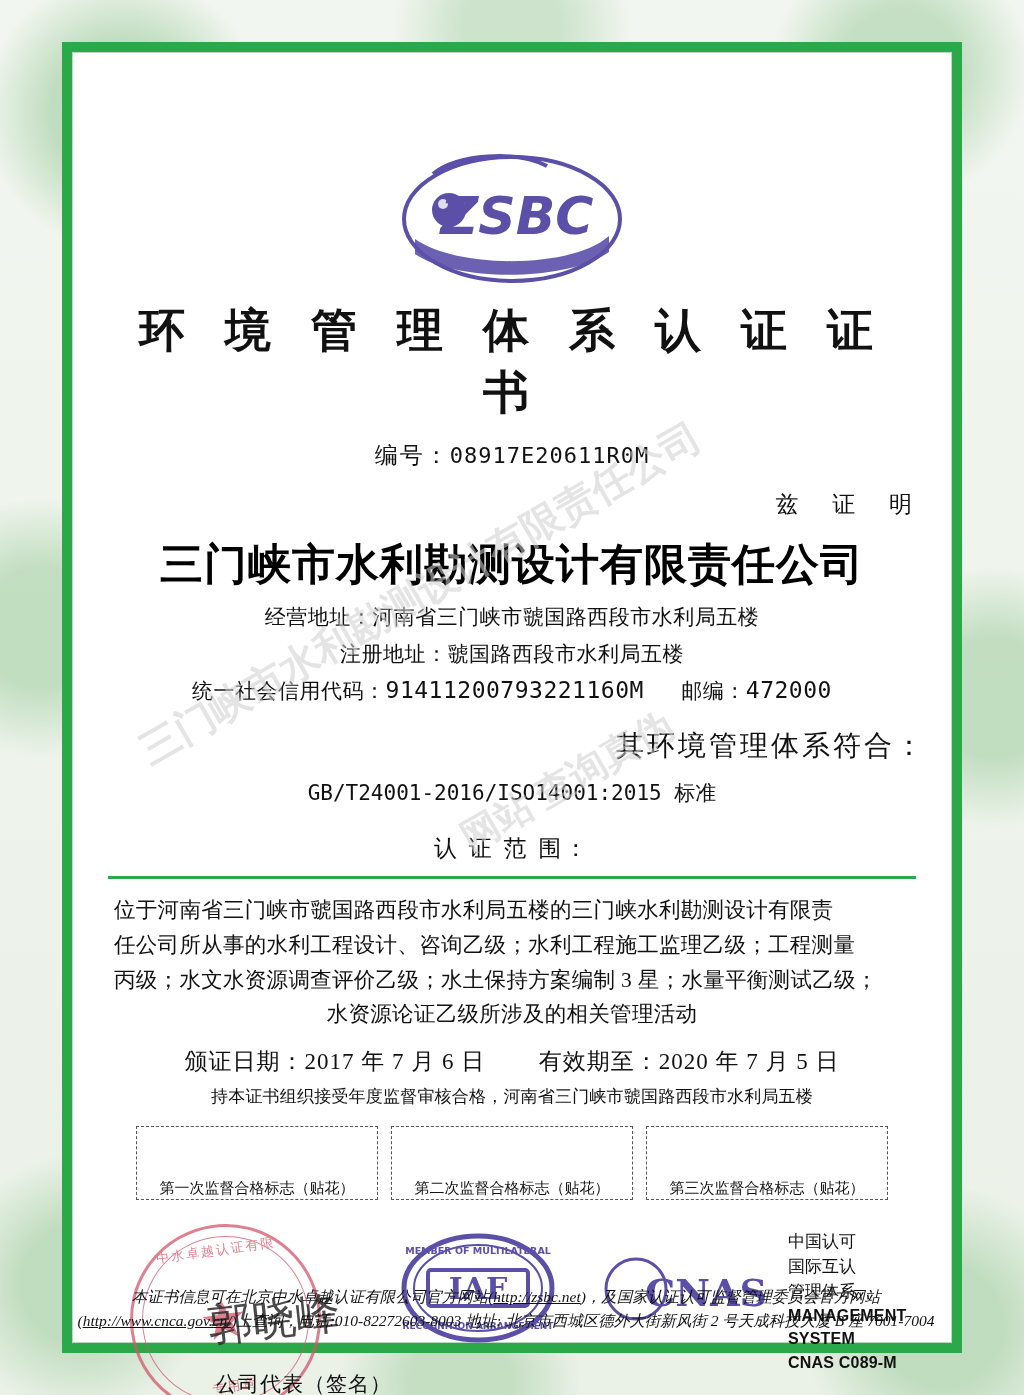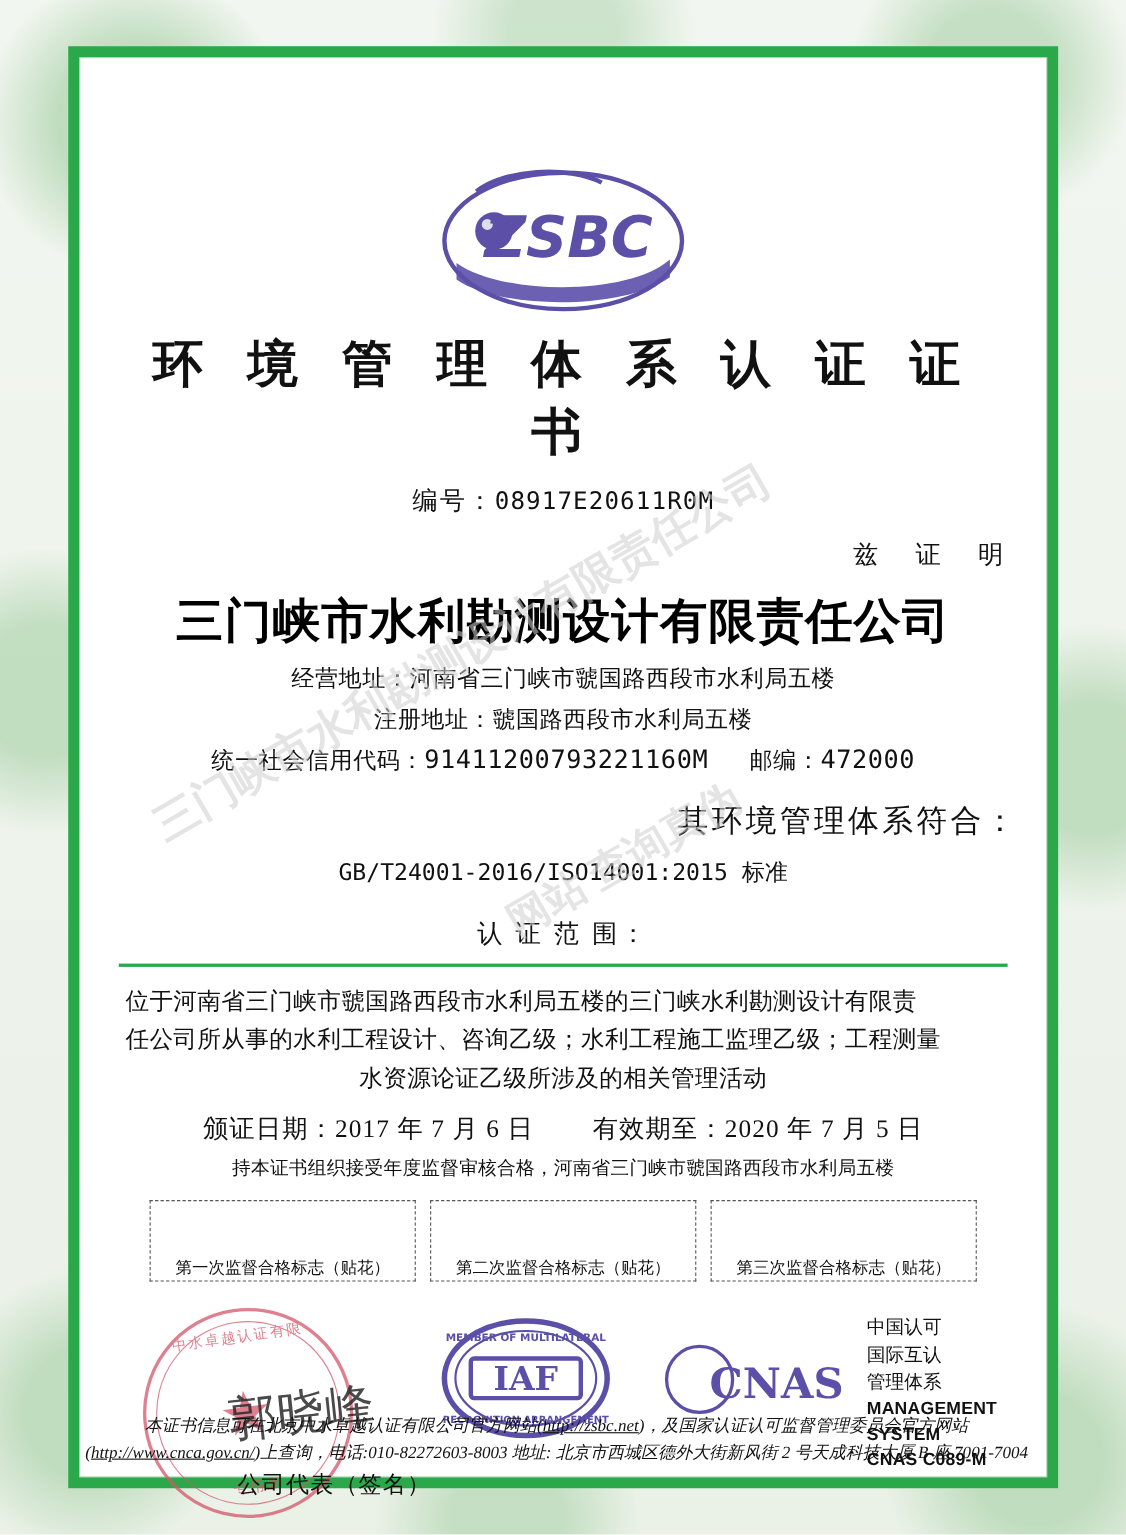"丙级；水文水资源调查评价乙级；水土保持方案编制 3 星；水量平衡测试乙级；" div { html: none -> <div>丙级；水文水资源调查评价乙级；水土保持方案编制 3 星；水量平衡测试乙级；</div> }
